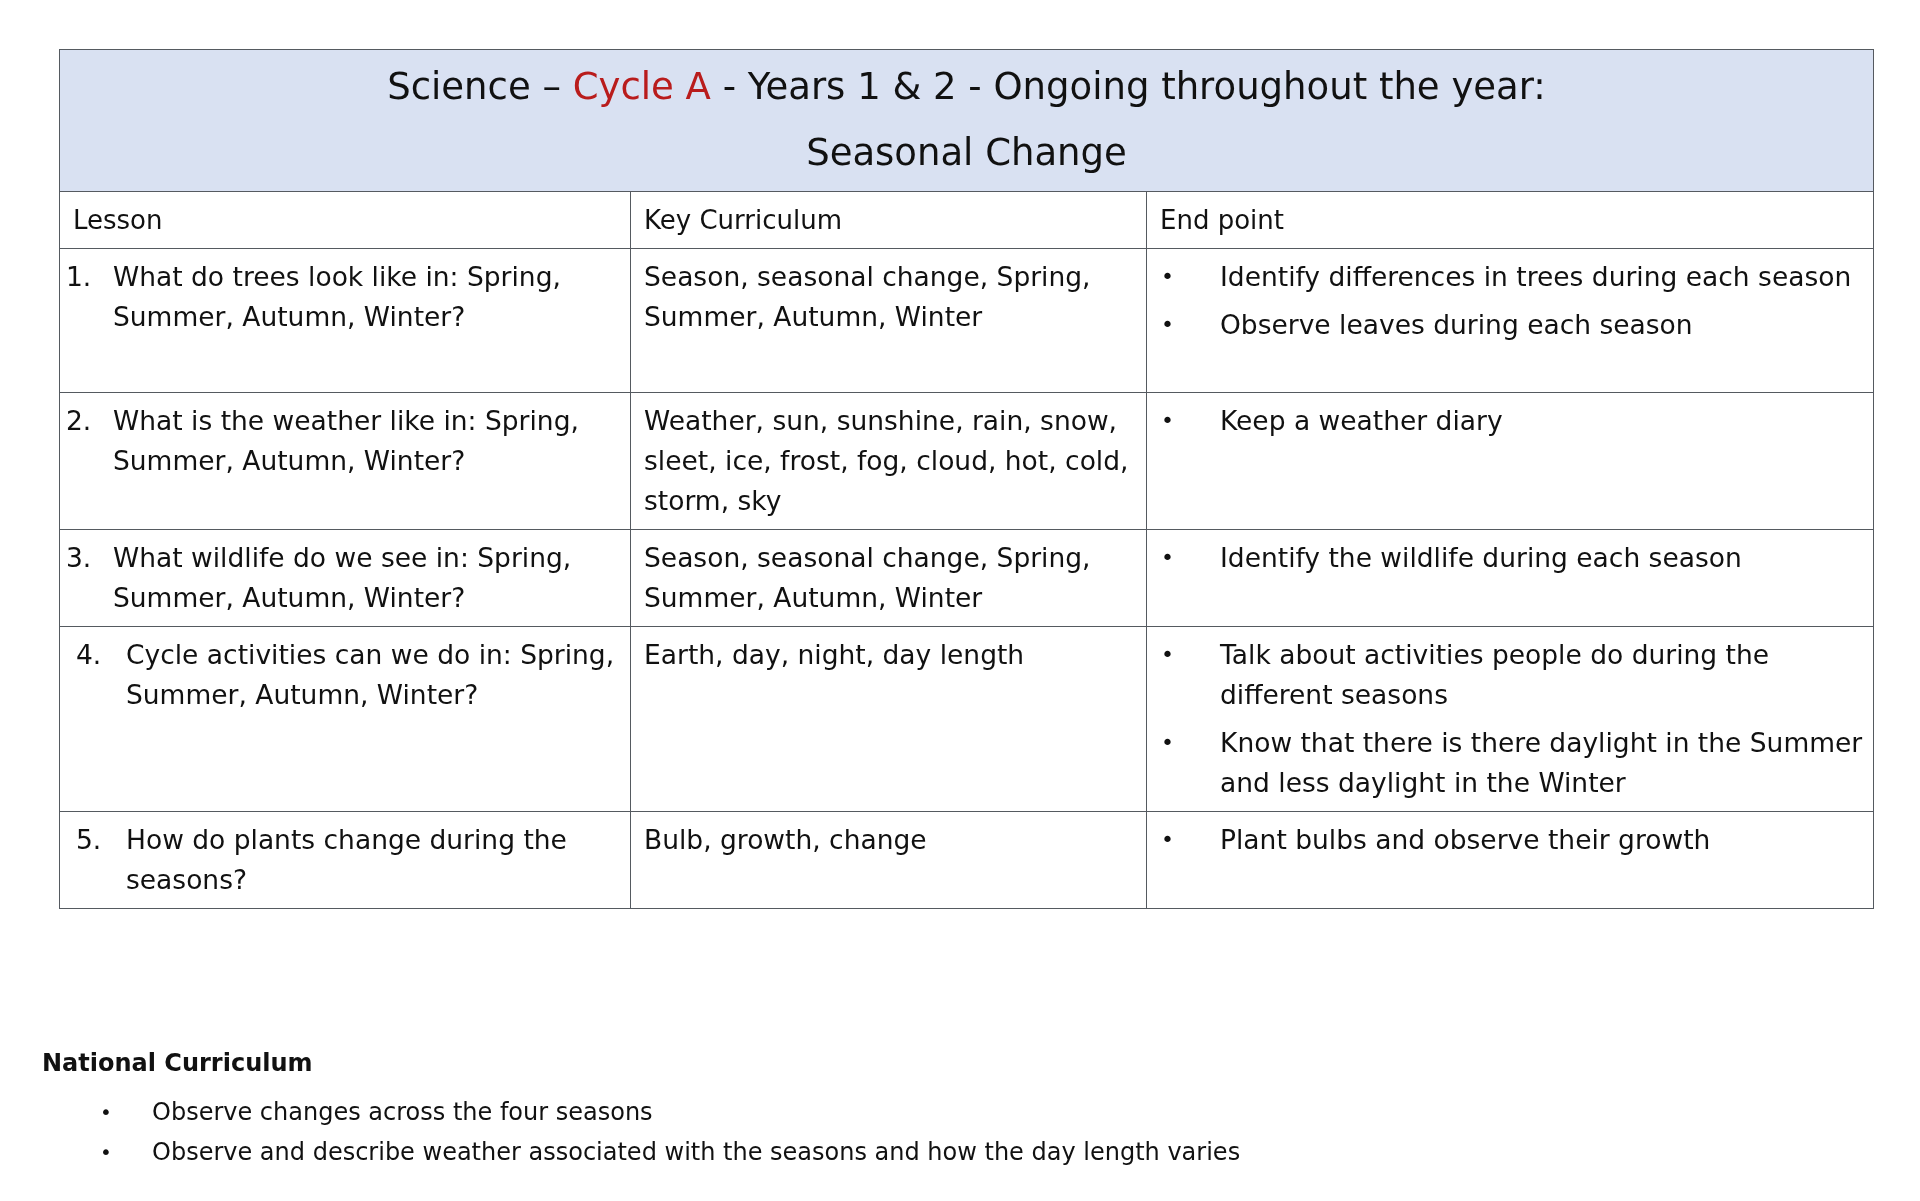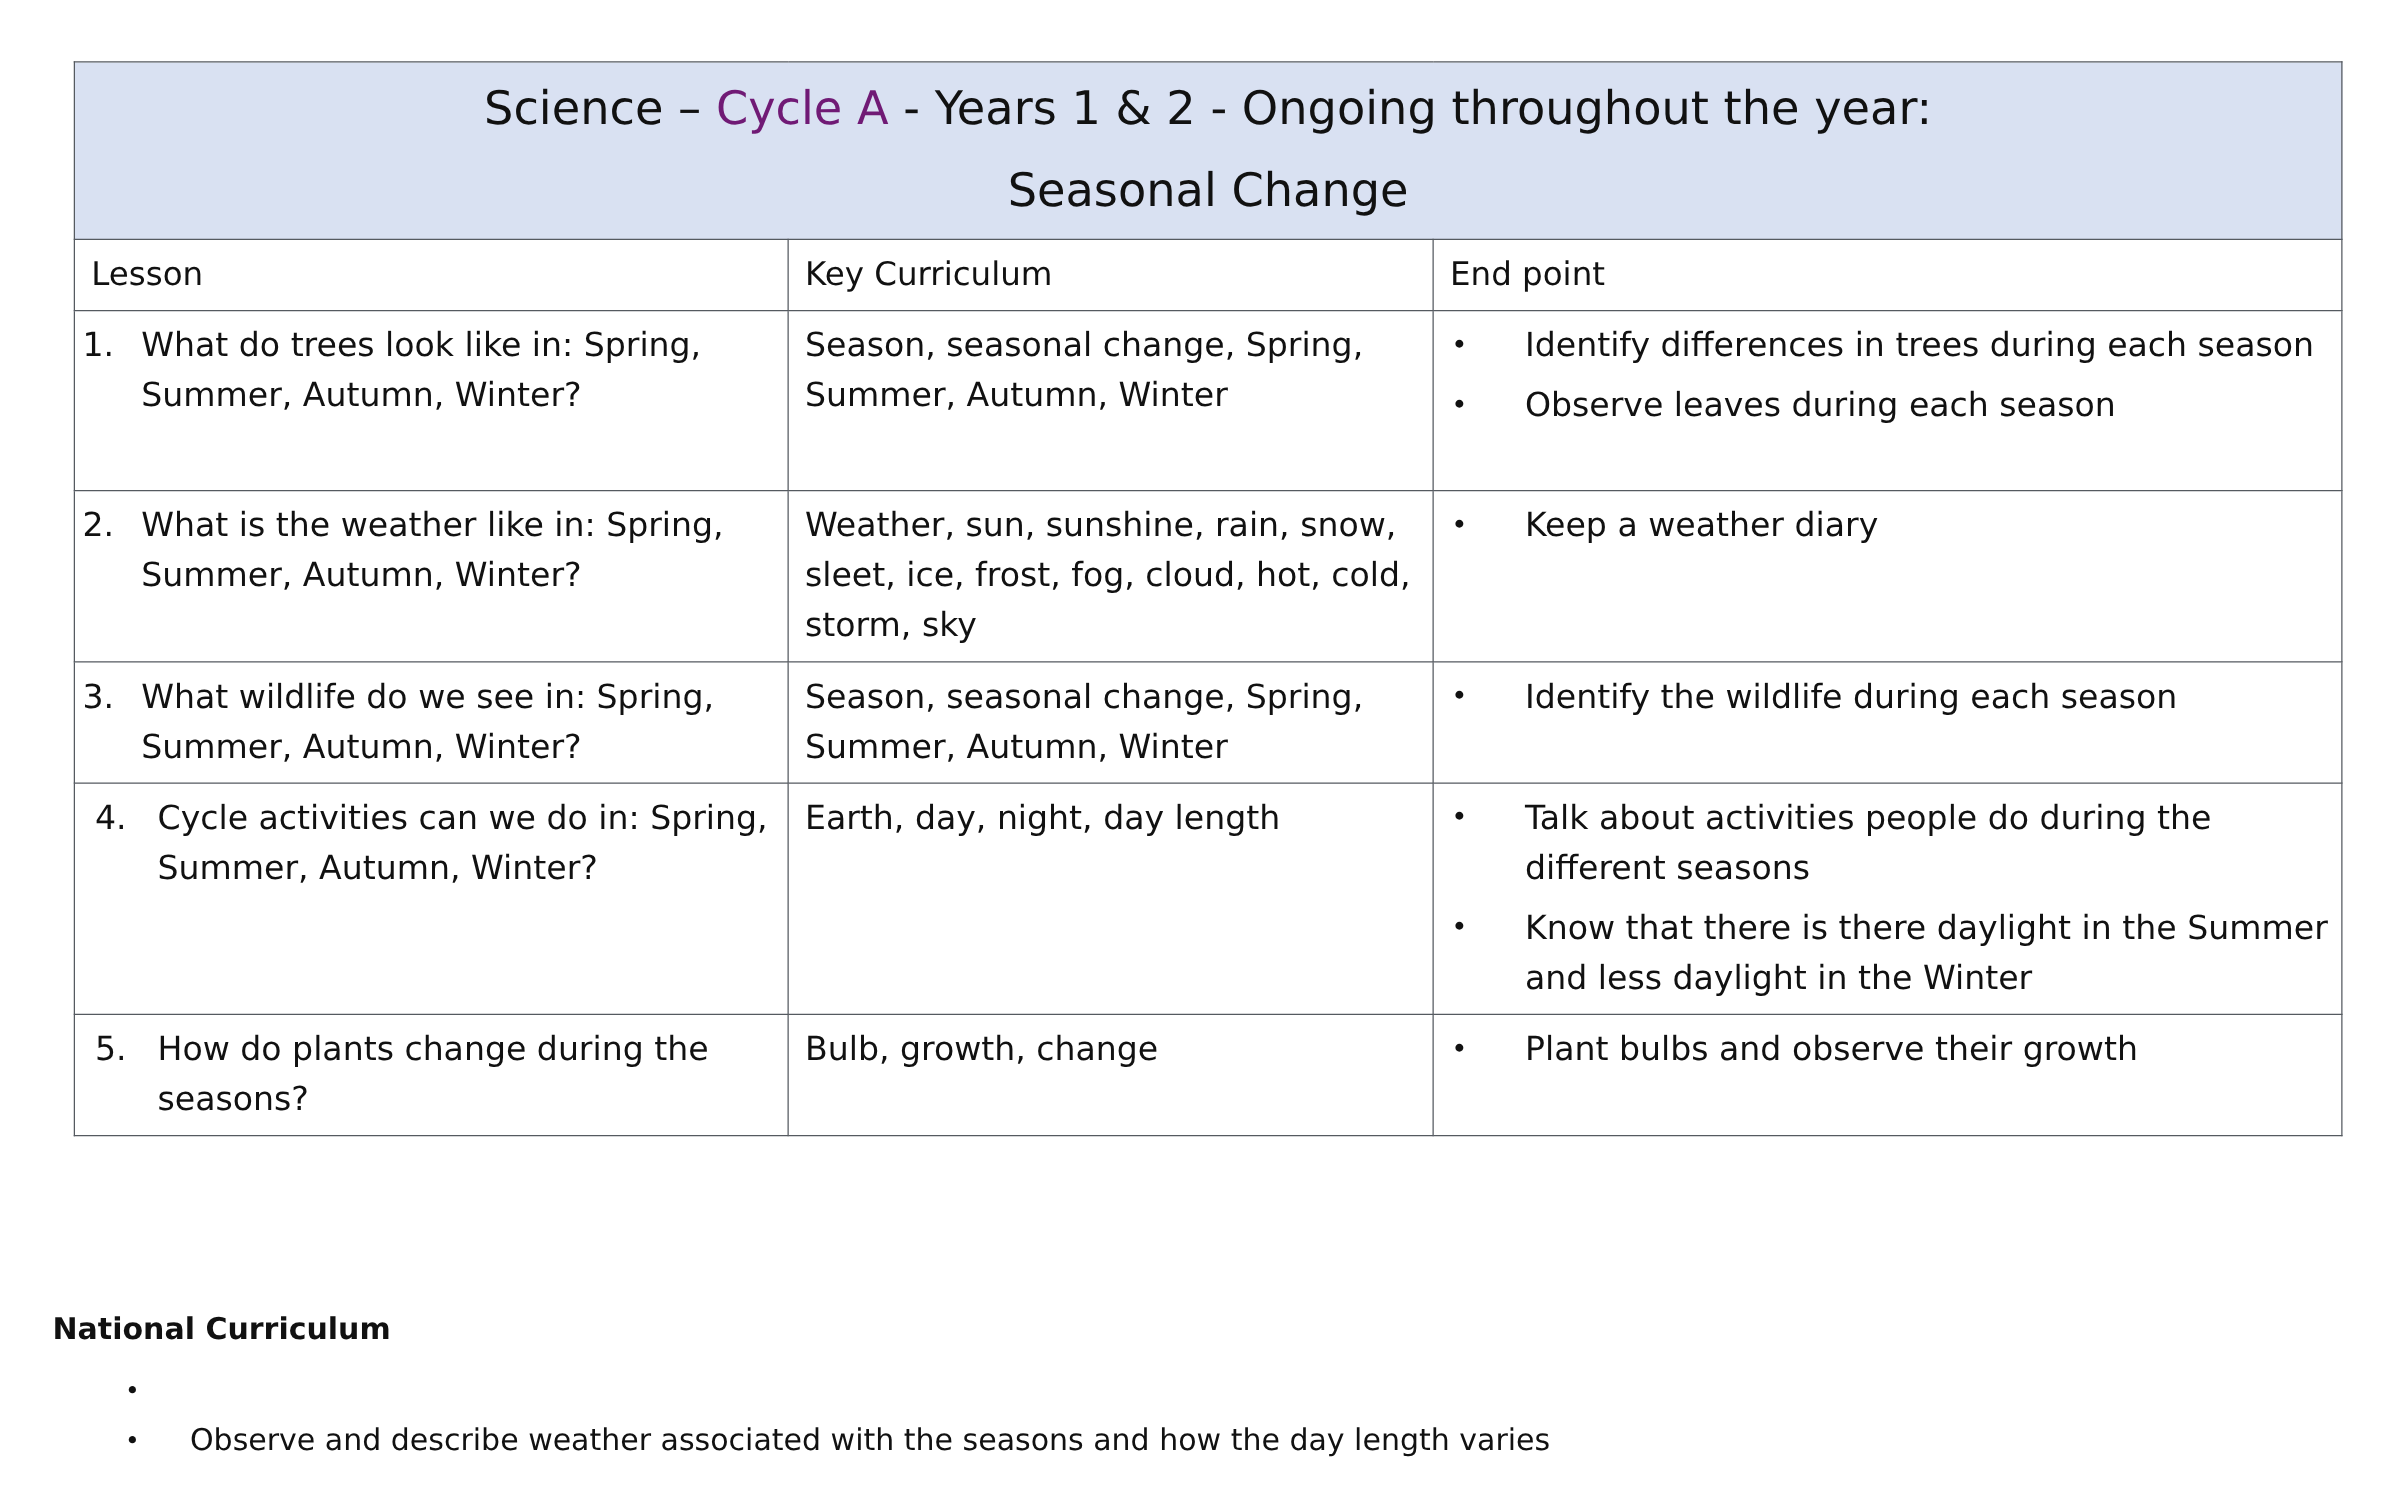"Cycle A" .title-cell .accent { color: #701a75 -> #b91c1c }
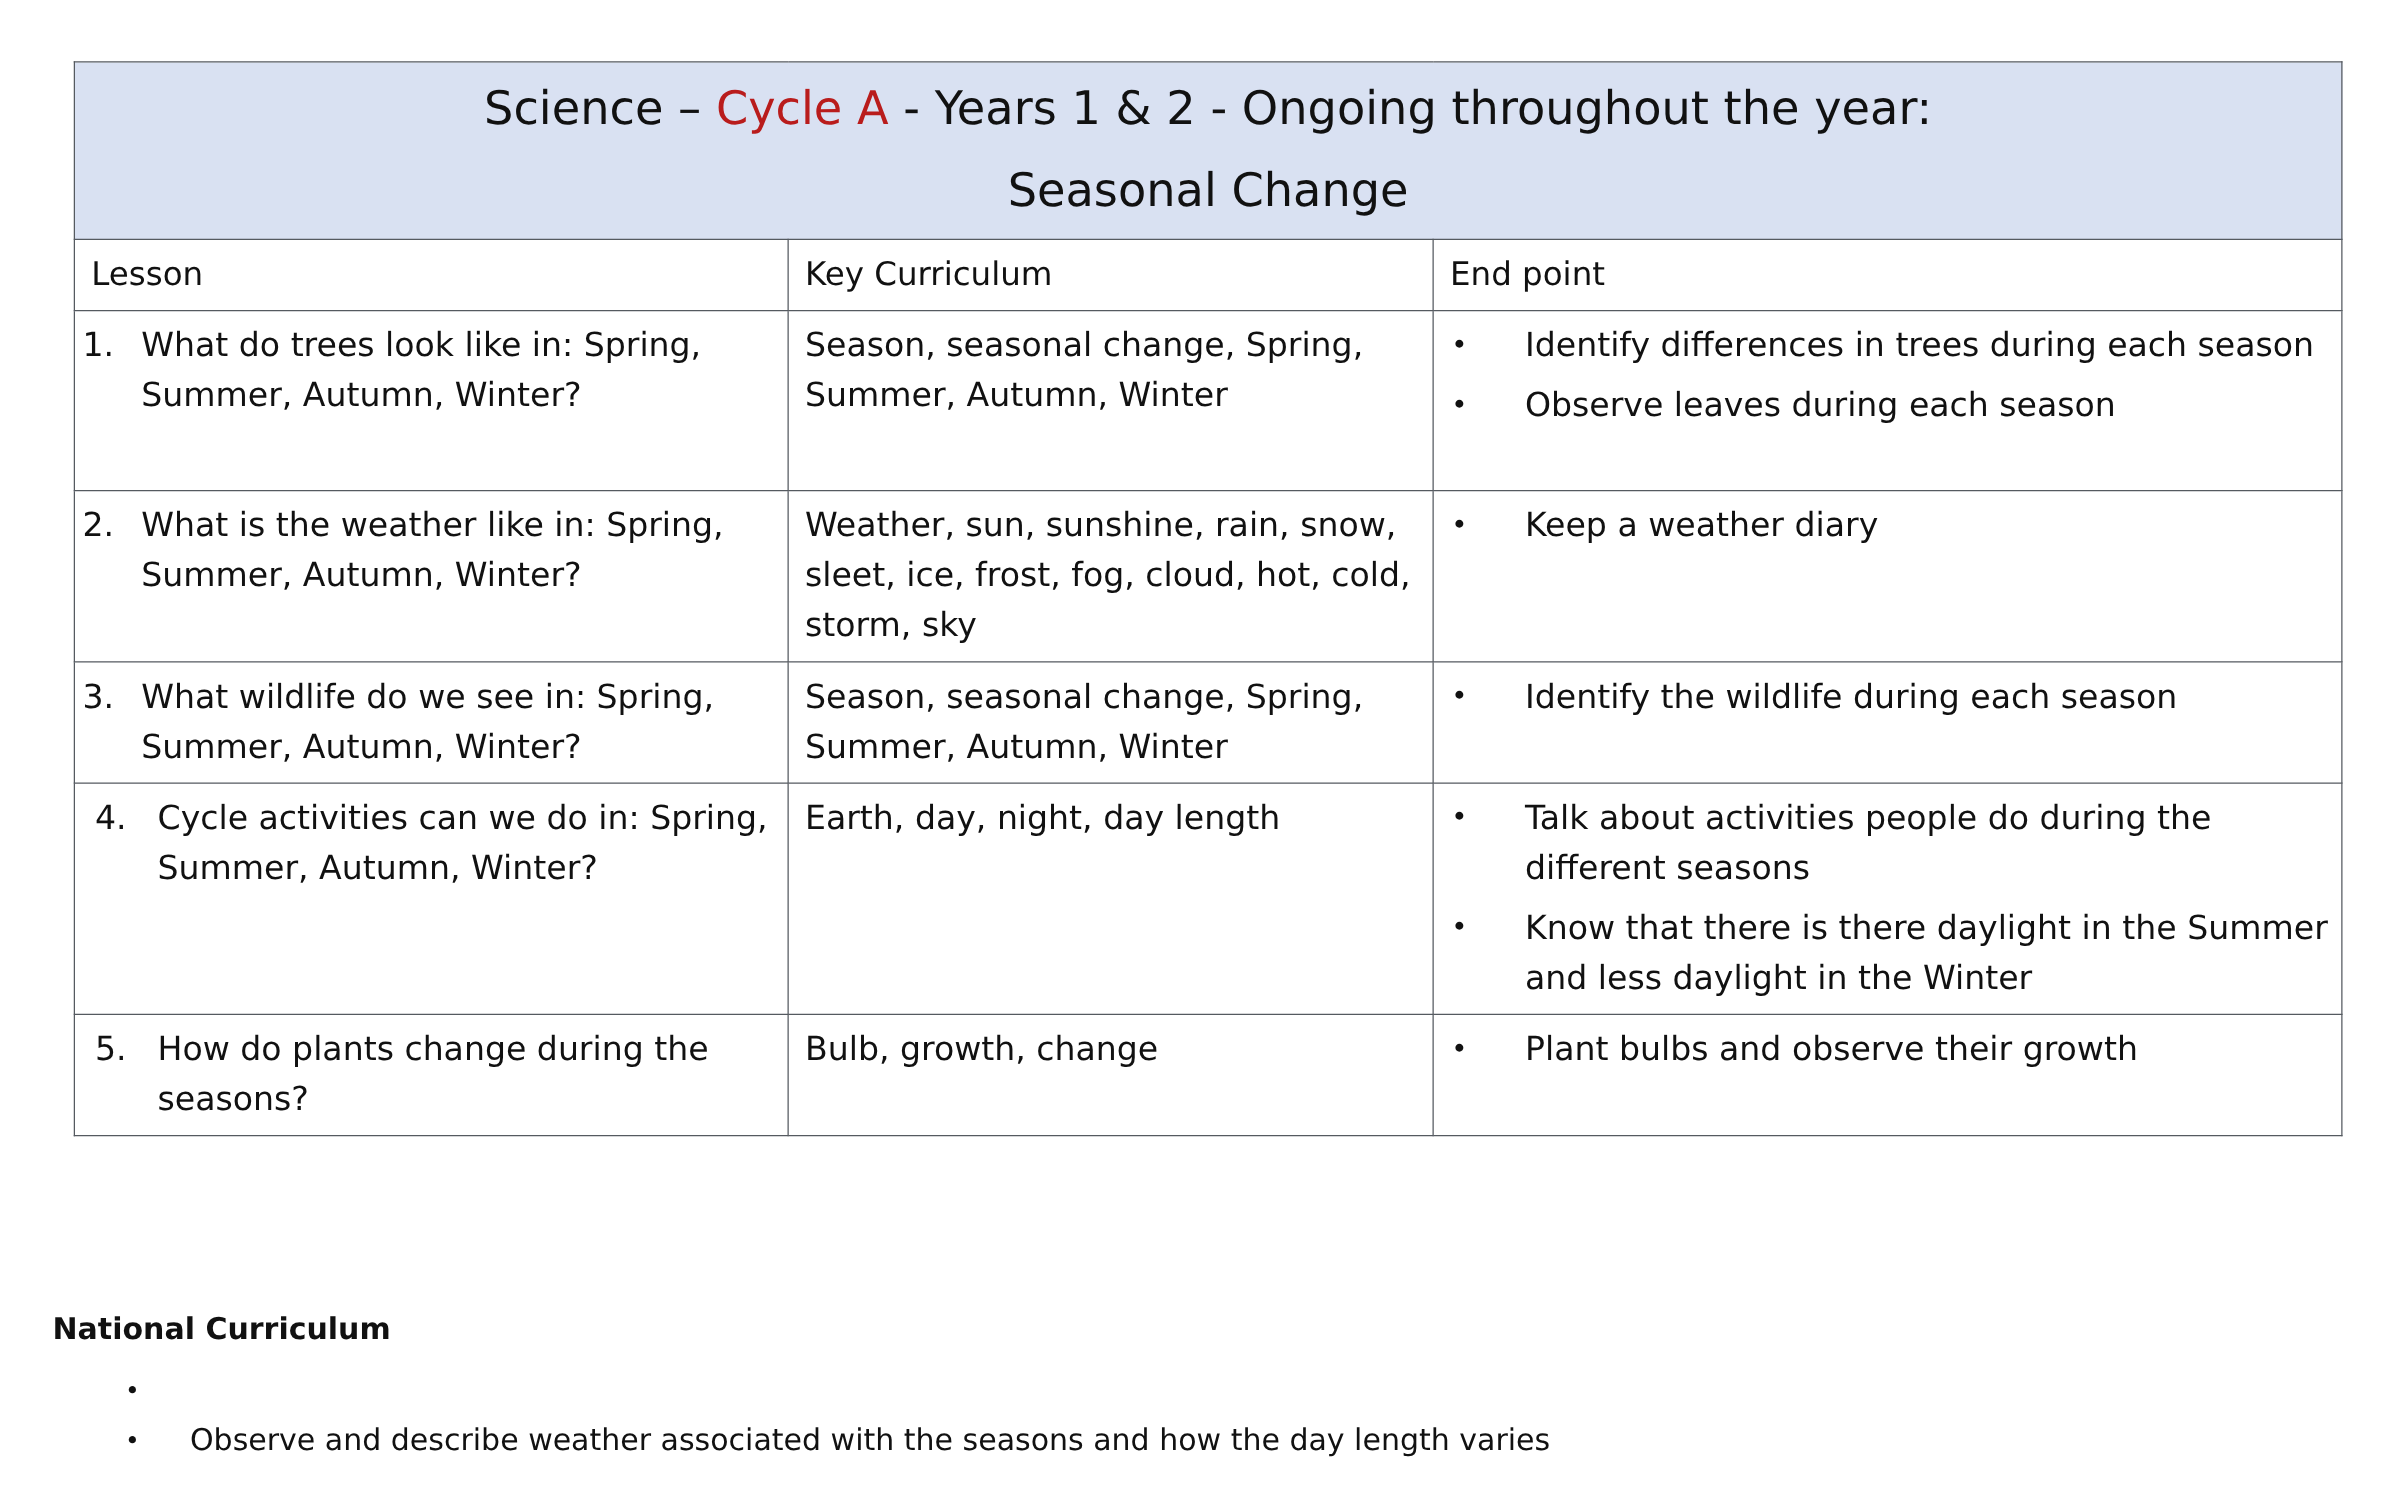"Observe changes across the four" span { html: none -> <span>Observe changes across the four seasons</span> }
